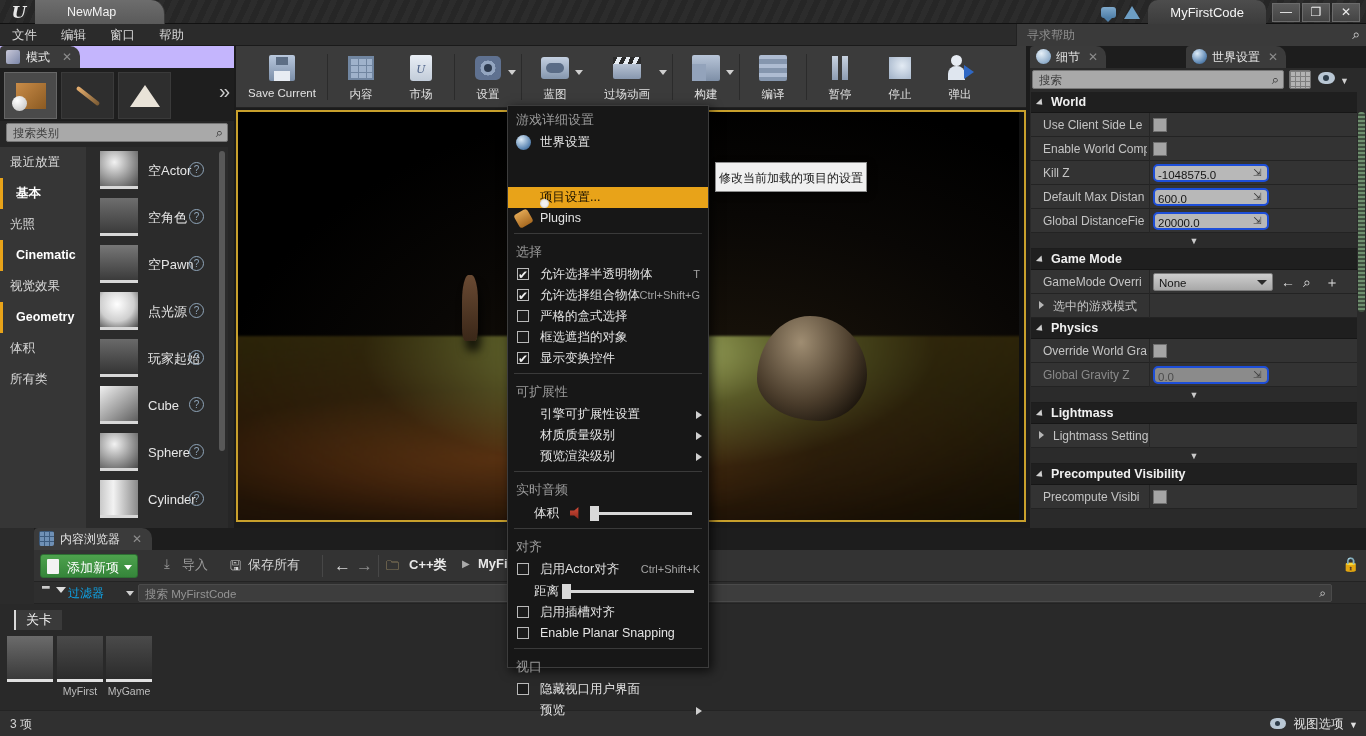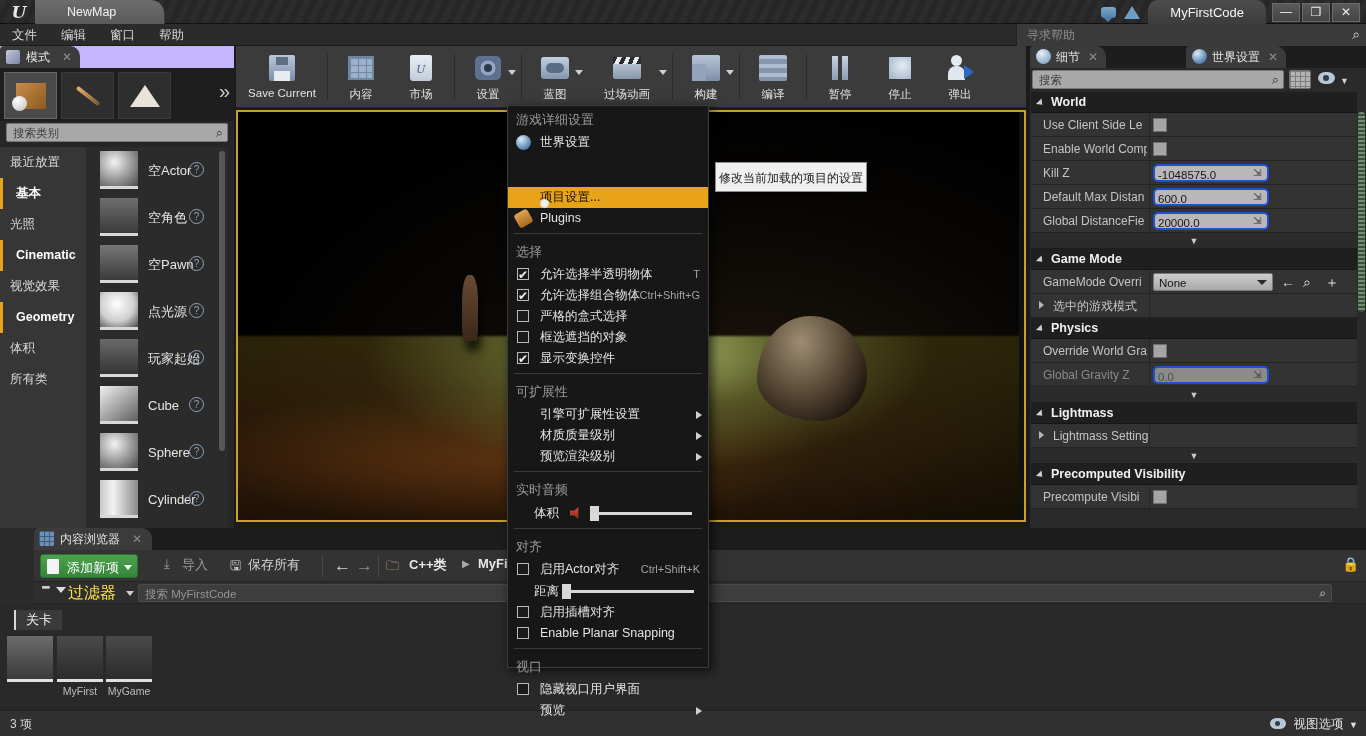"过滤器" .filt-lbl { color: #fde047 -> #0ea5e9; font-size: 16px -> 12px }
